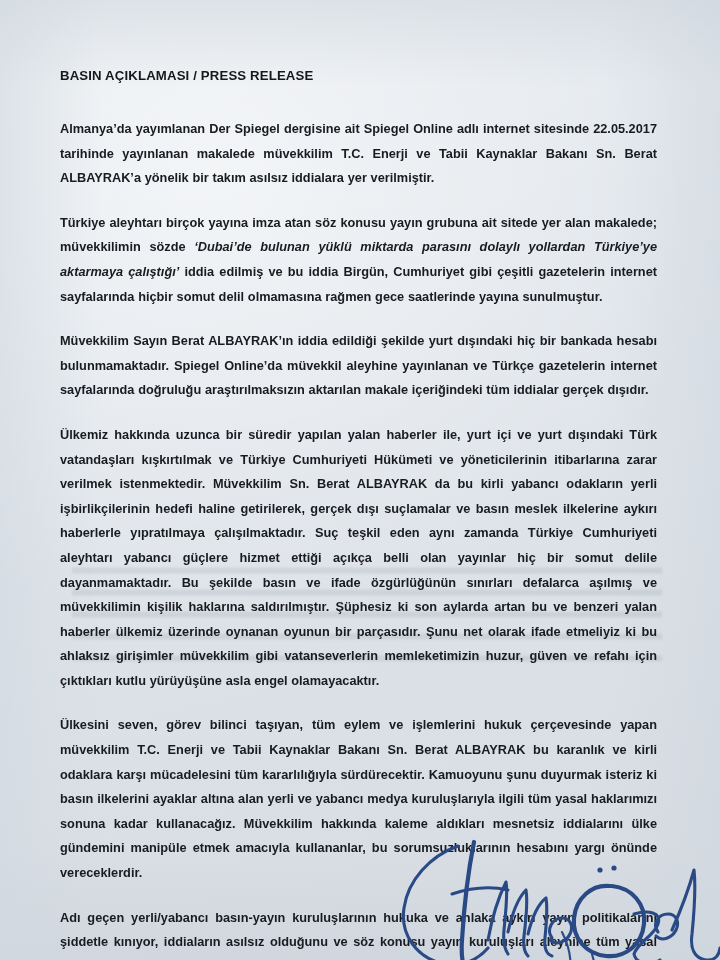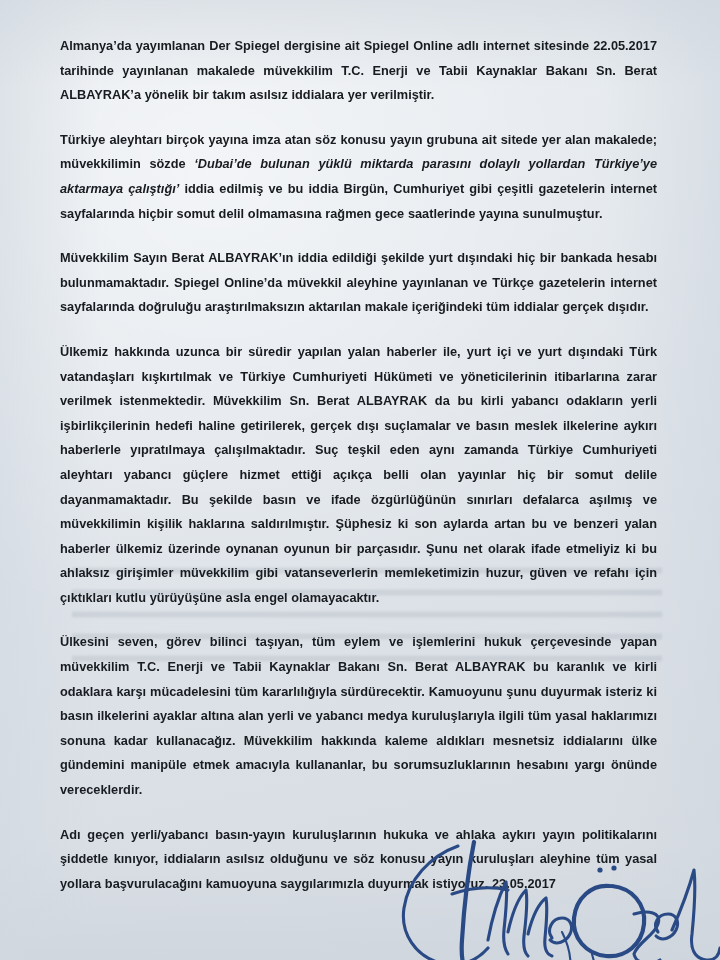"BASIN AÇIKLAMASI / PRESS RELEASE" h1.doc-title { html: none -> <h1>BASIN AÇIKLAMASI / PRESS RELEASE</h1> }
